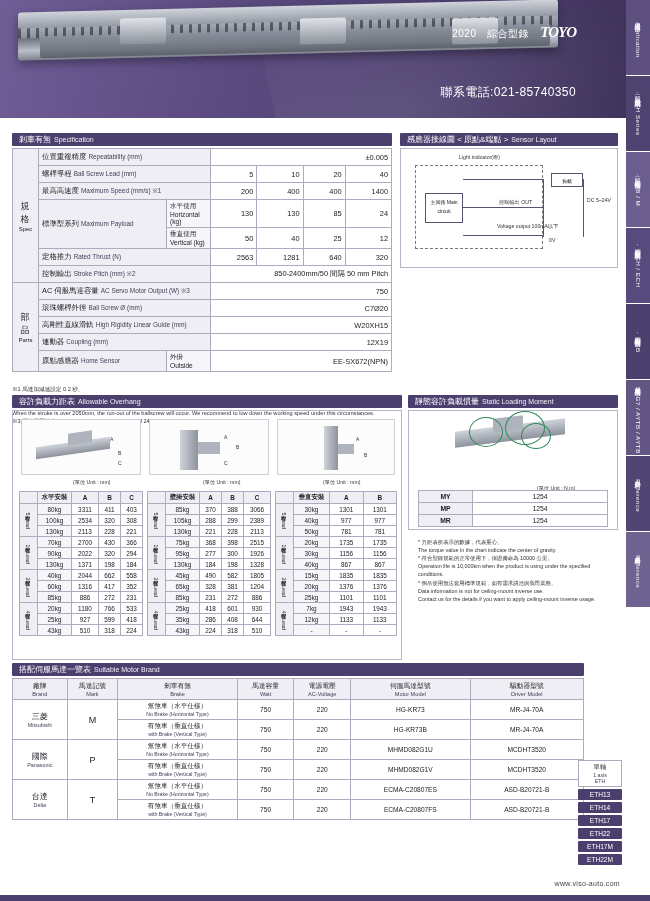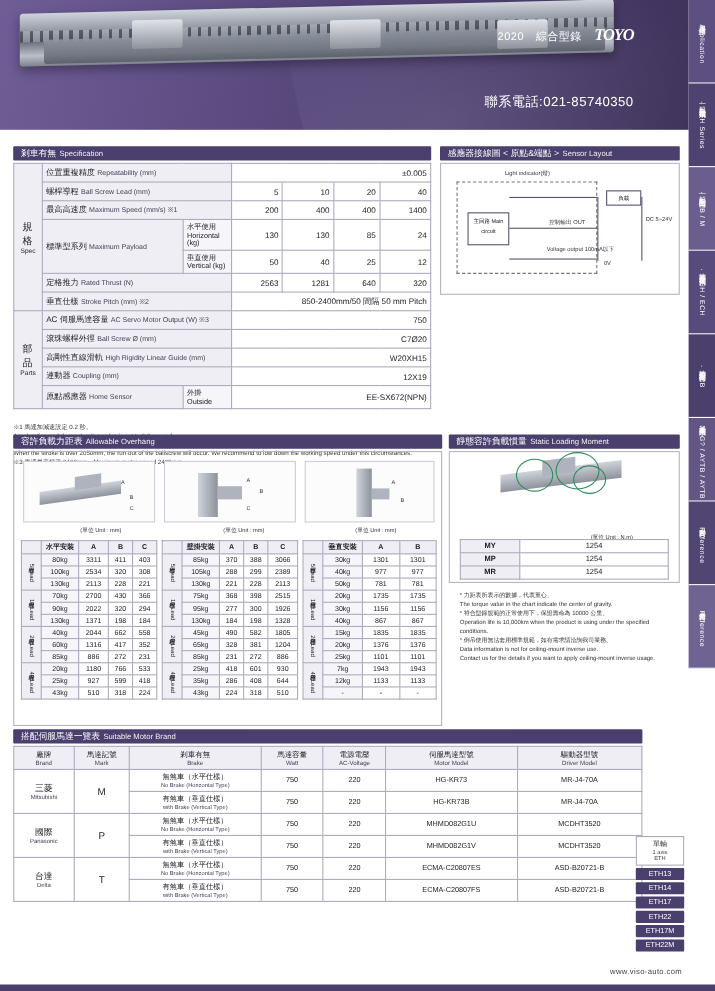"垂直仕樣" span { text: 垂直仕樣 -> 控制輸出 }
